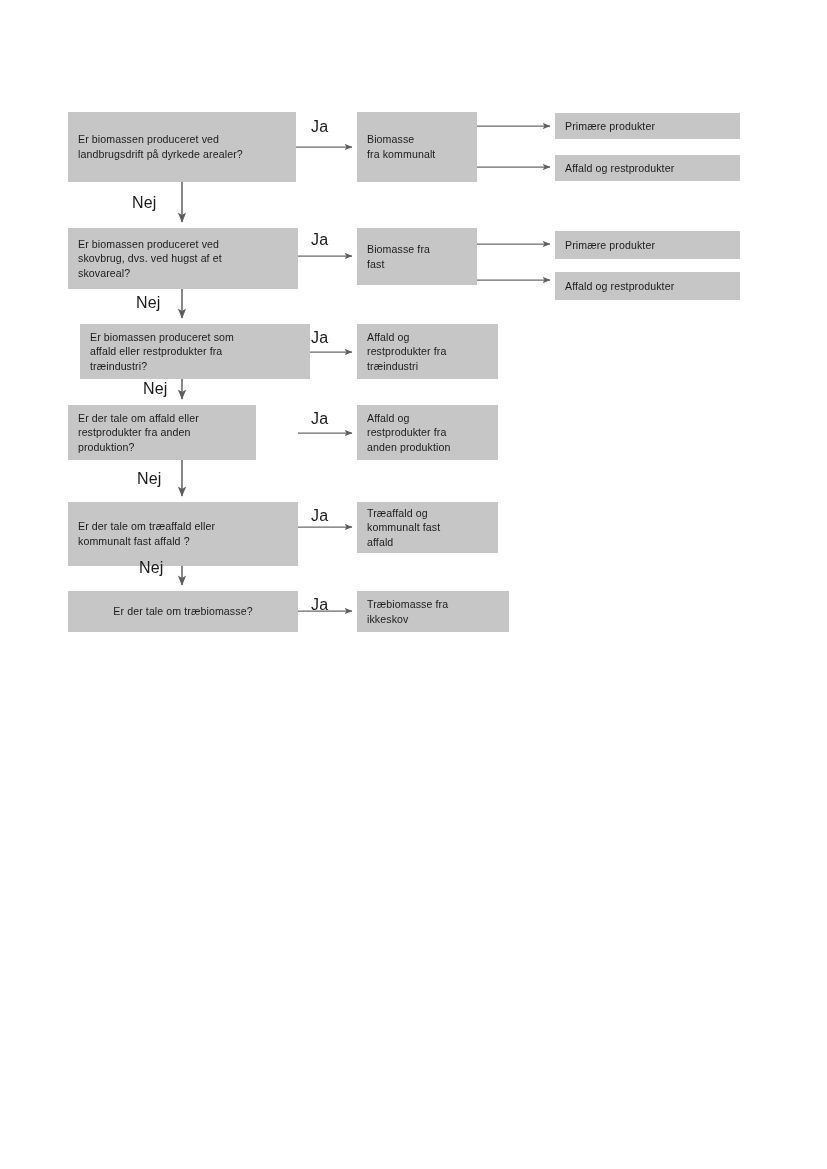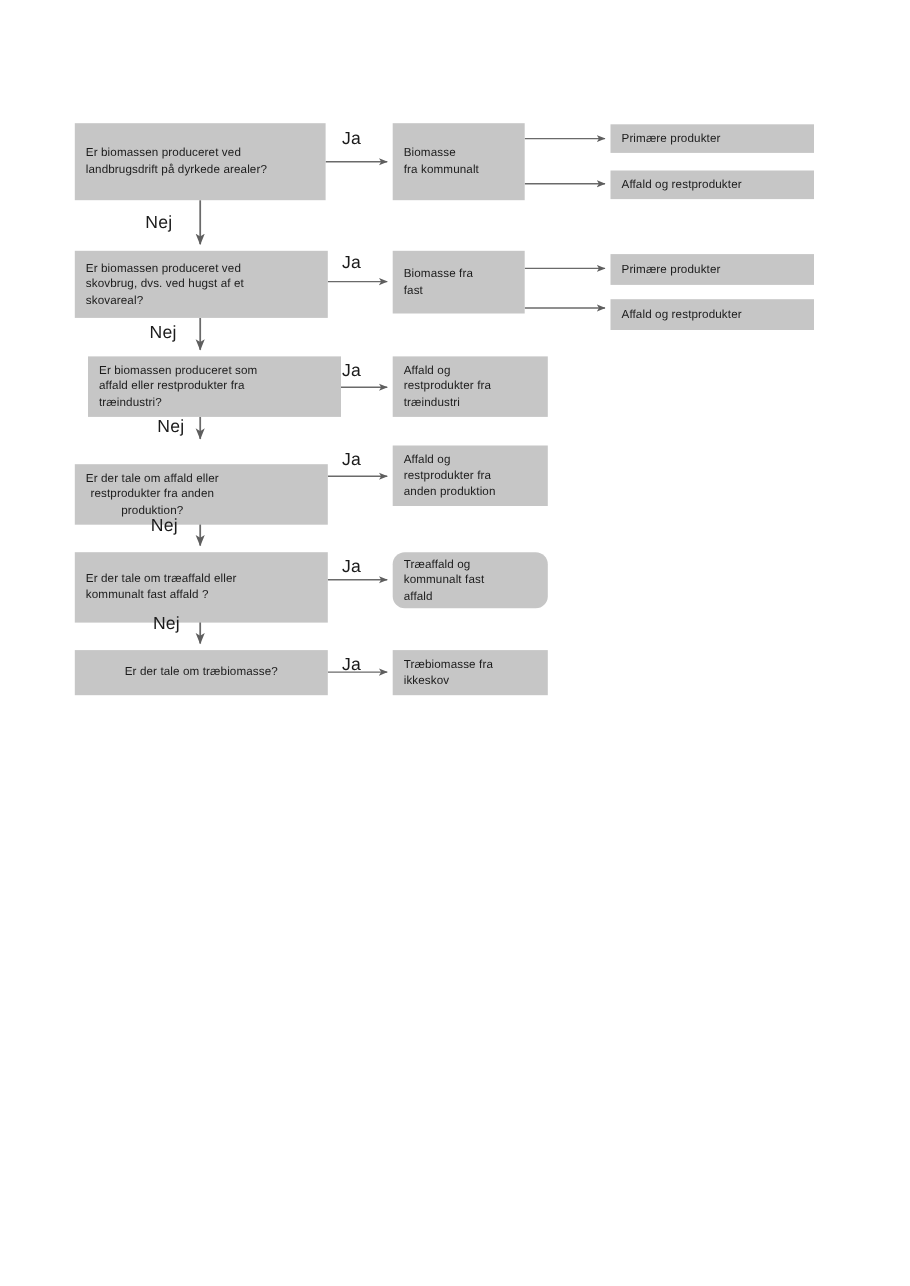"Er der tale om affald" div.node { text-align: center -> none; top: 422px -> 405px; width: 230px -> 188px }
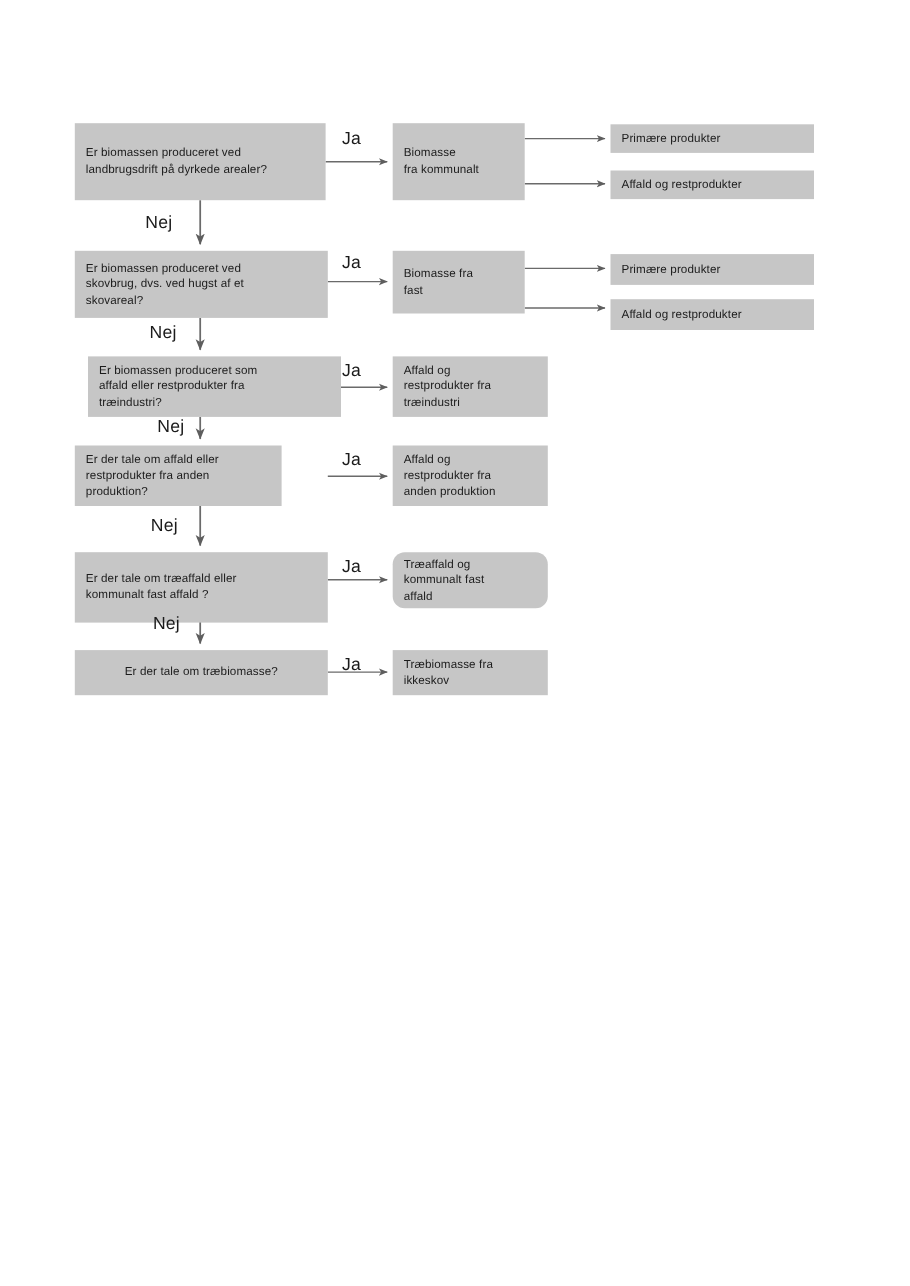"Træaffald og" div.node { border-radius: 11px -> none }
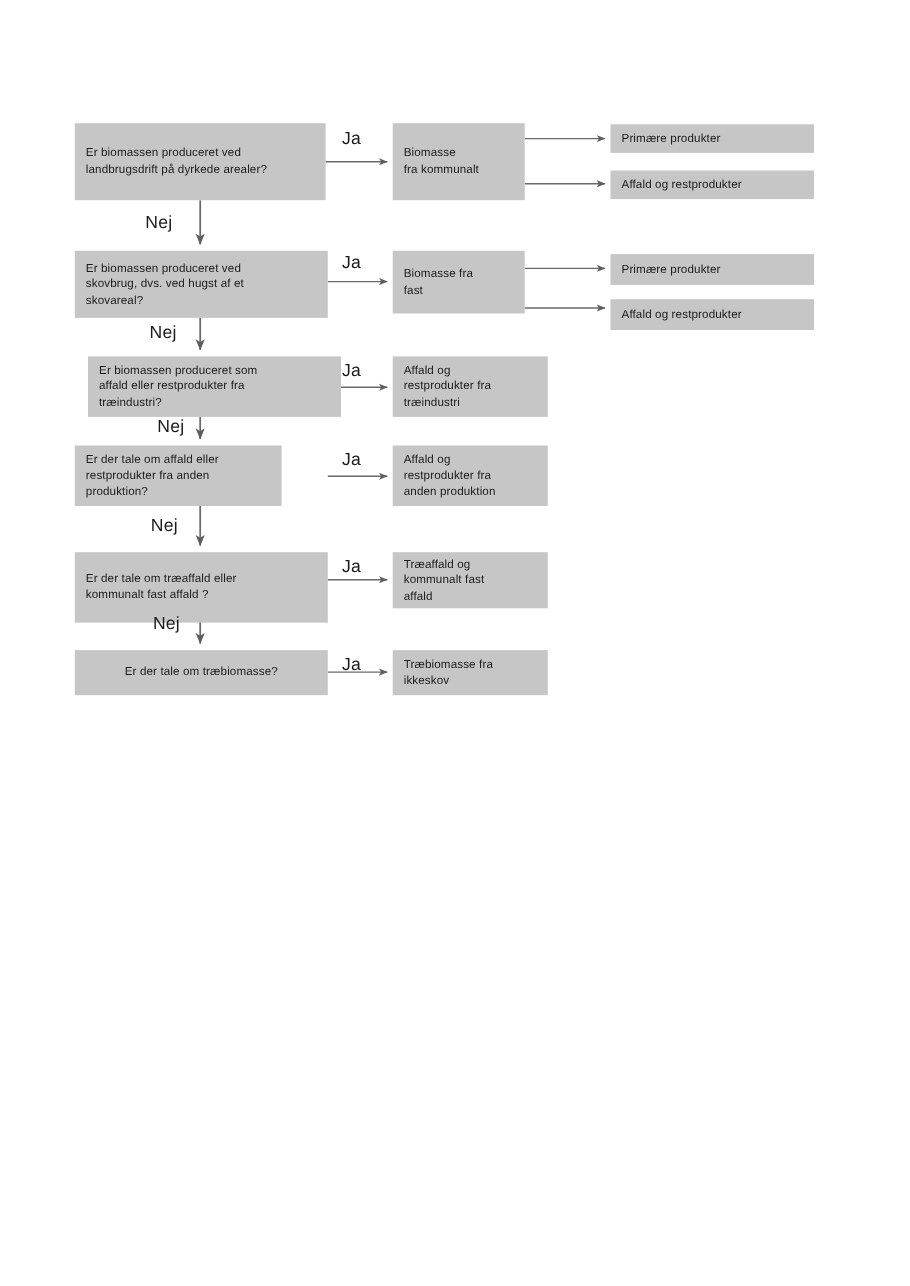"Træbiomasse fra" div.node { width: 141px -> 152px }
